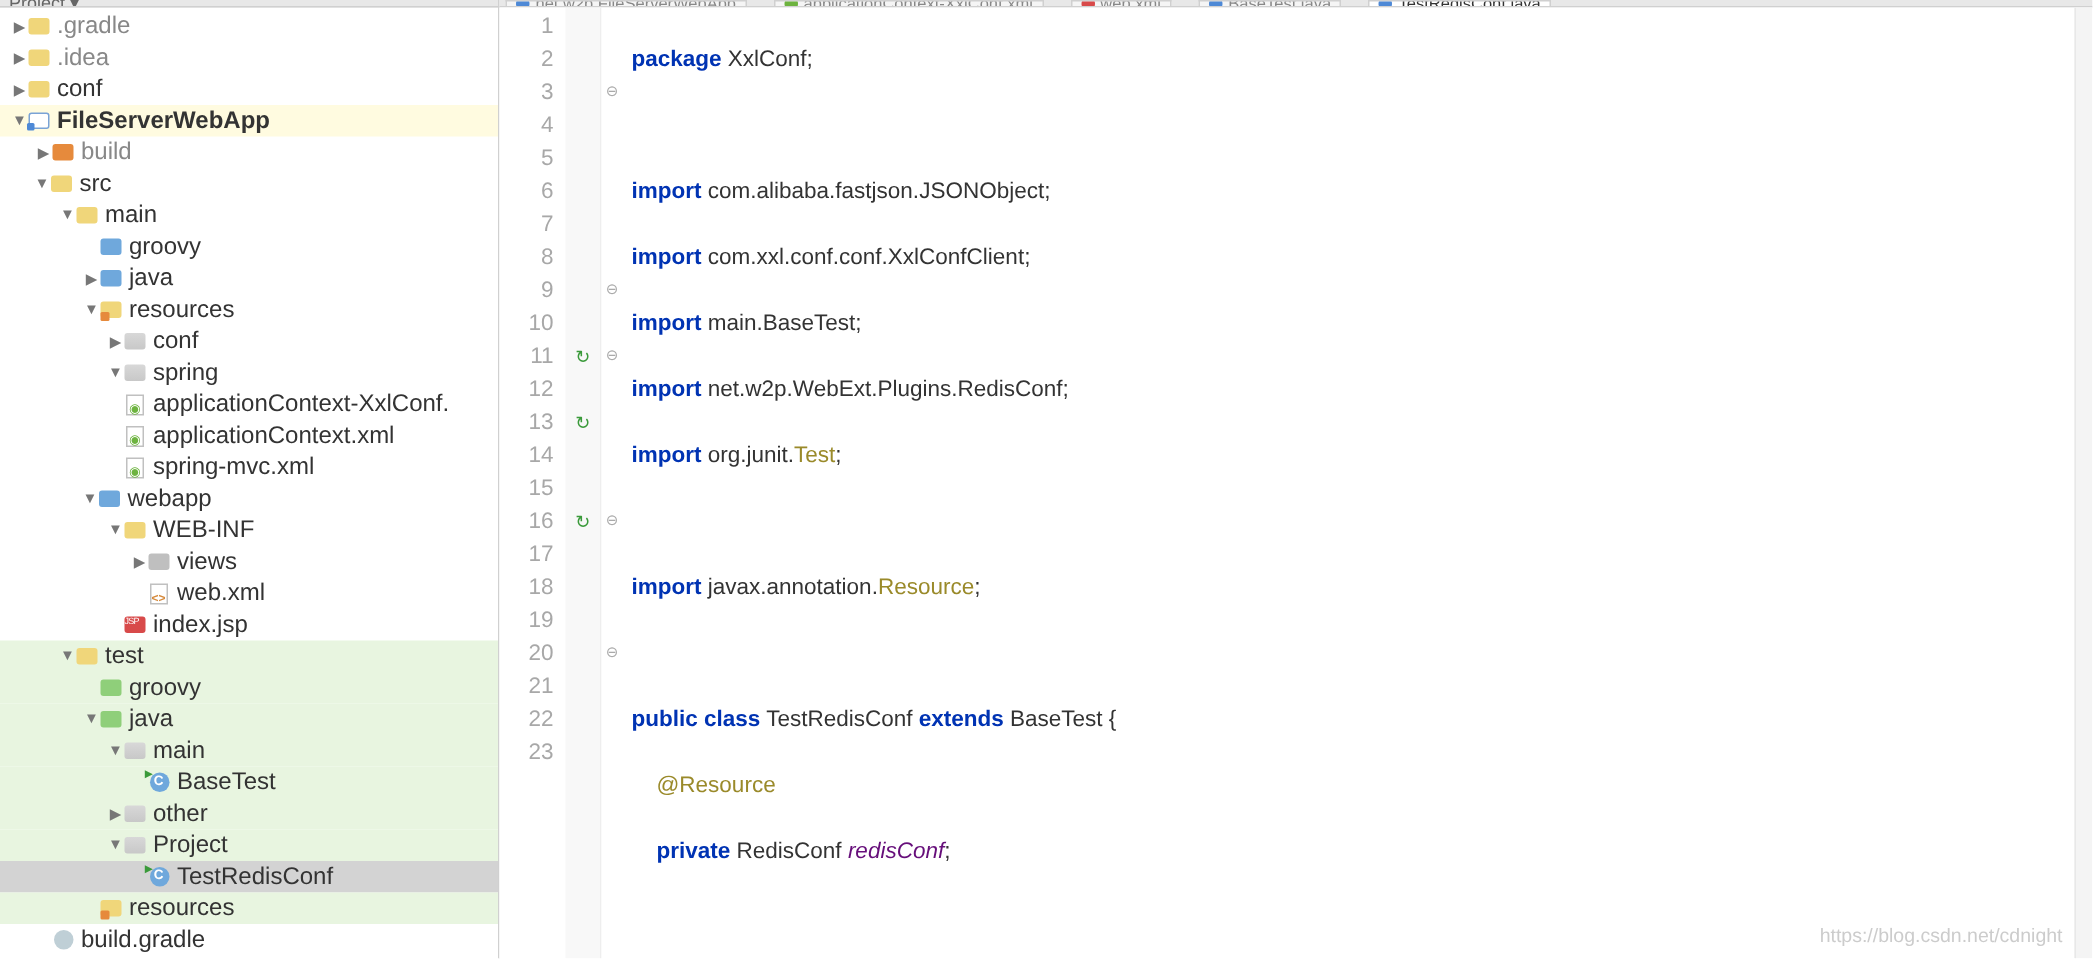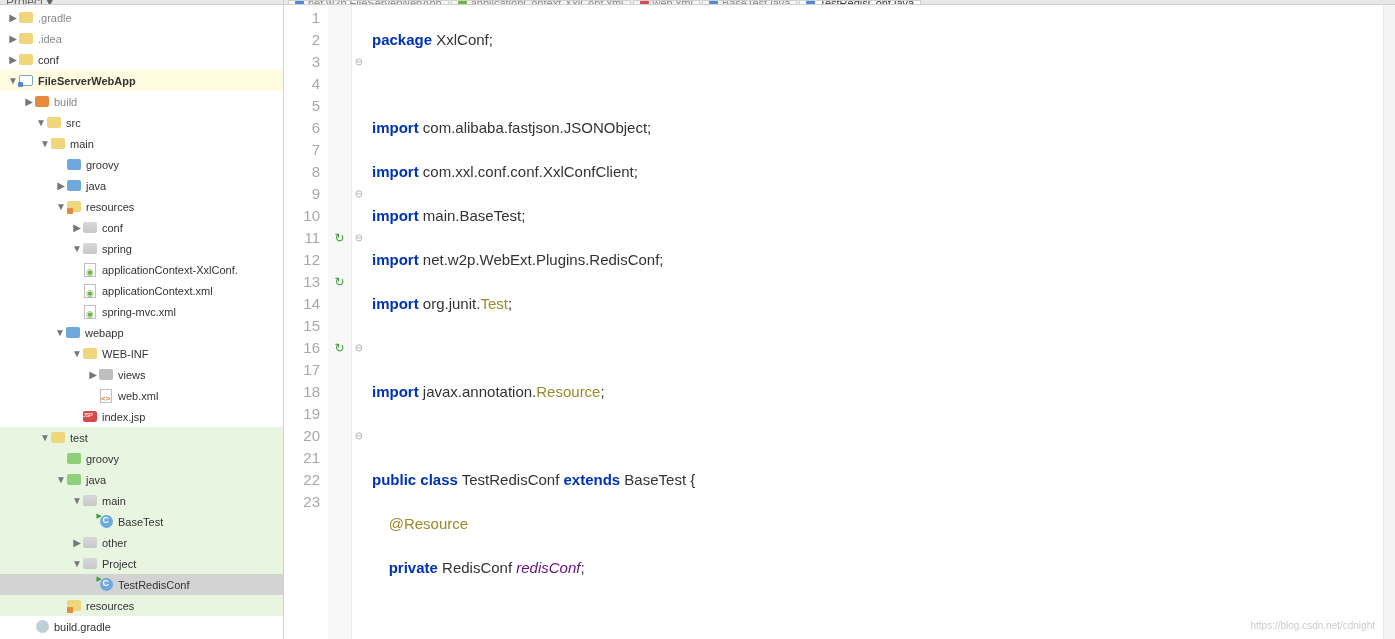"Project ▾" .project-panel { width: 284px -> 333px }
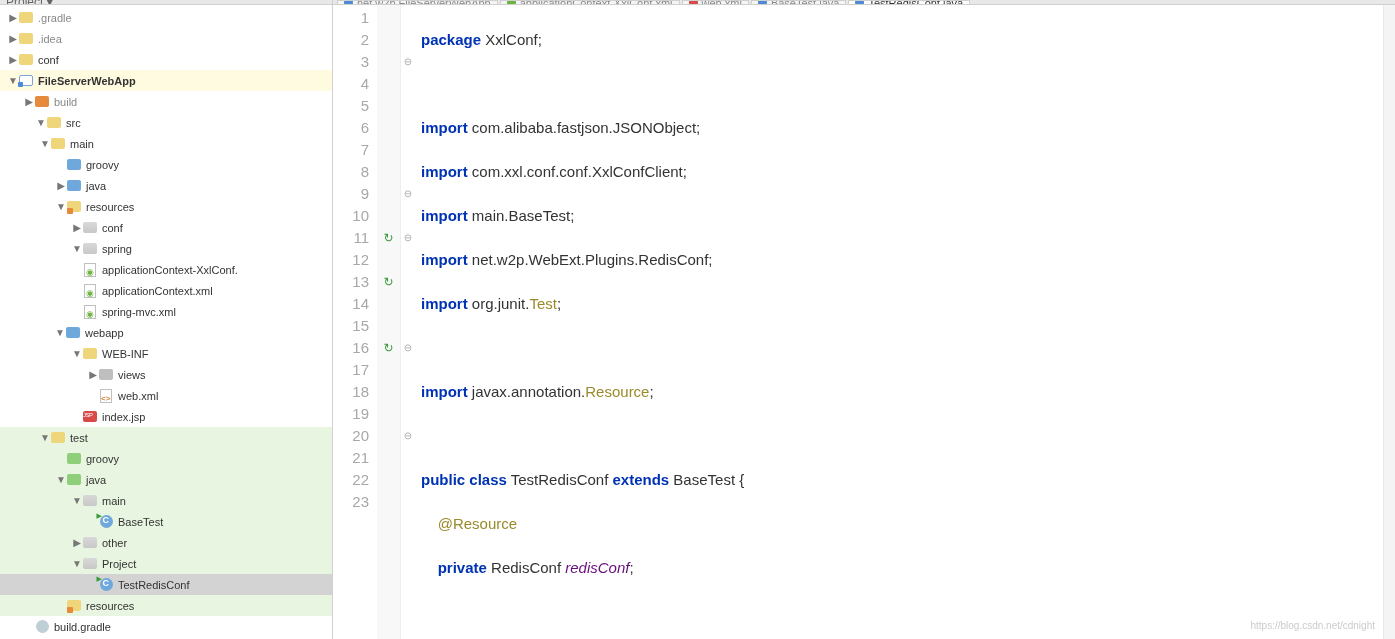"net.w2p.FileServerWebApp" .tabs-bar { gap: 2px -> 18px }
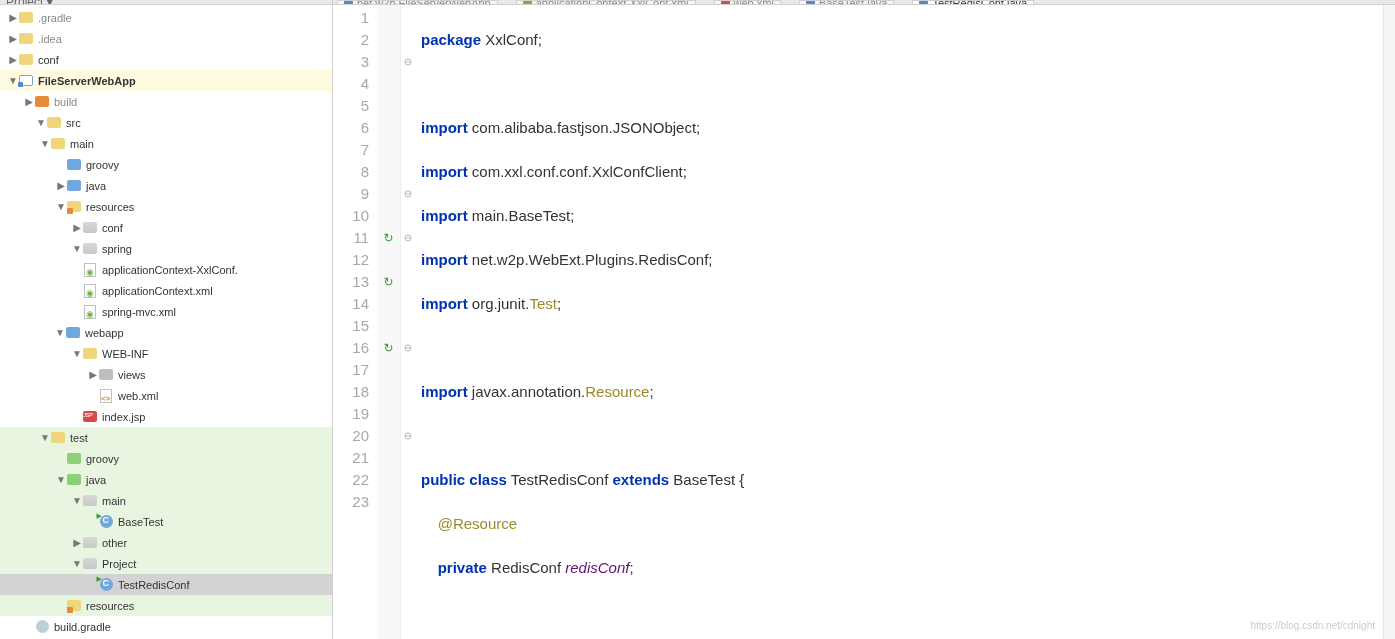".gradle" .label { font-size: 11px -> 16px }
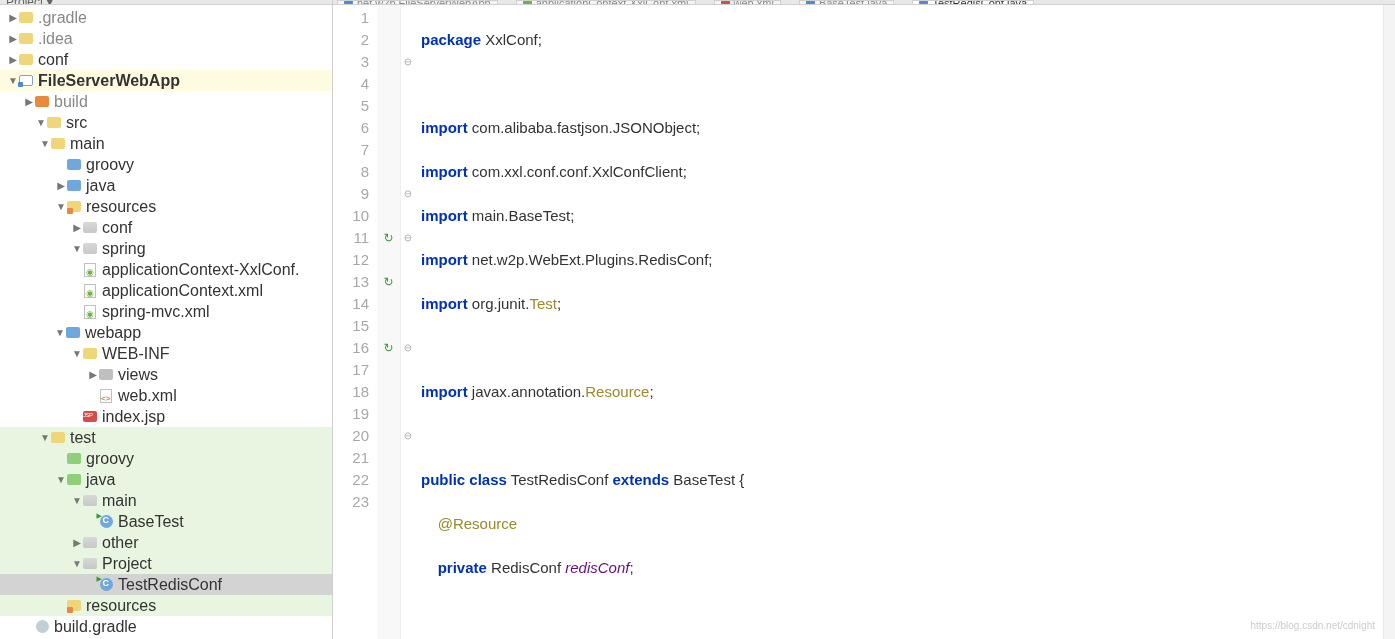"src" div.tree-row { padding-left: 36px -> 23px }
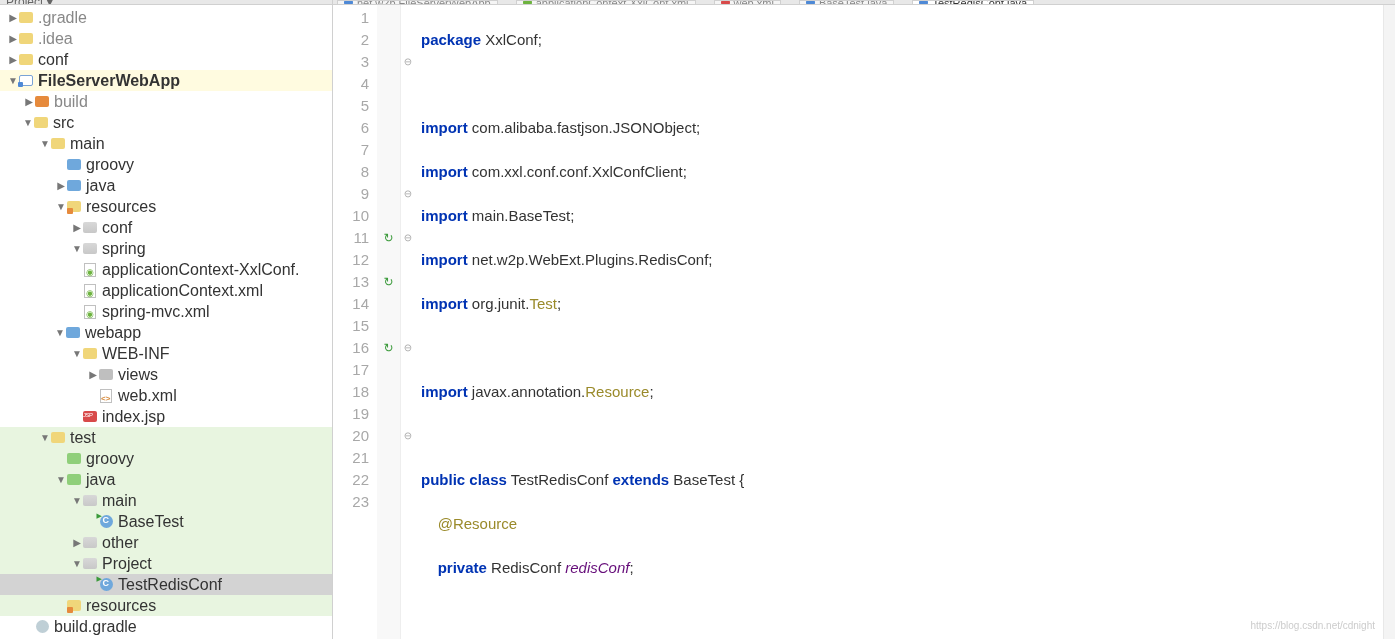"https://blog.csdn.net/cdnight" .watermark { font-size: 10px -> 13px }
